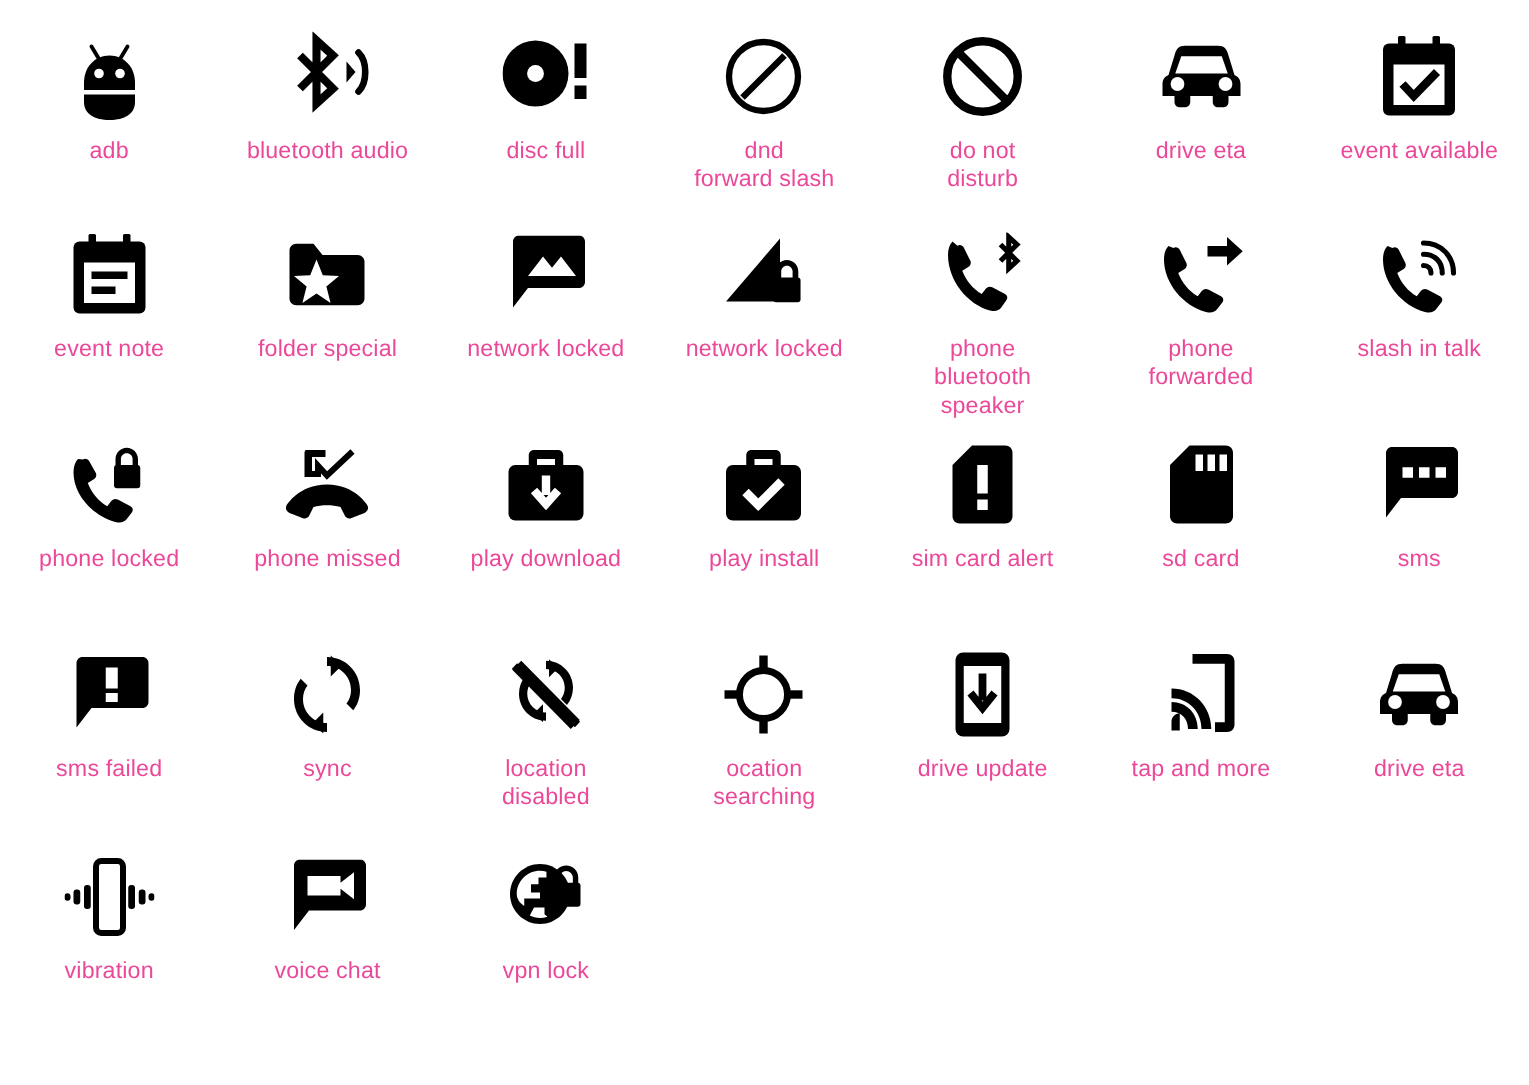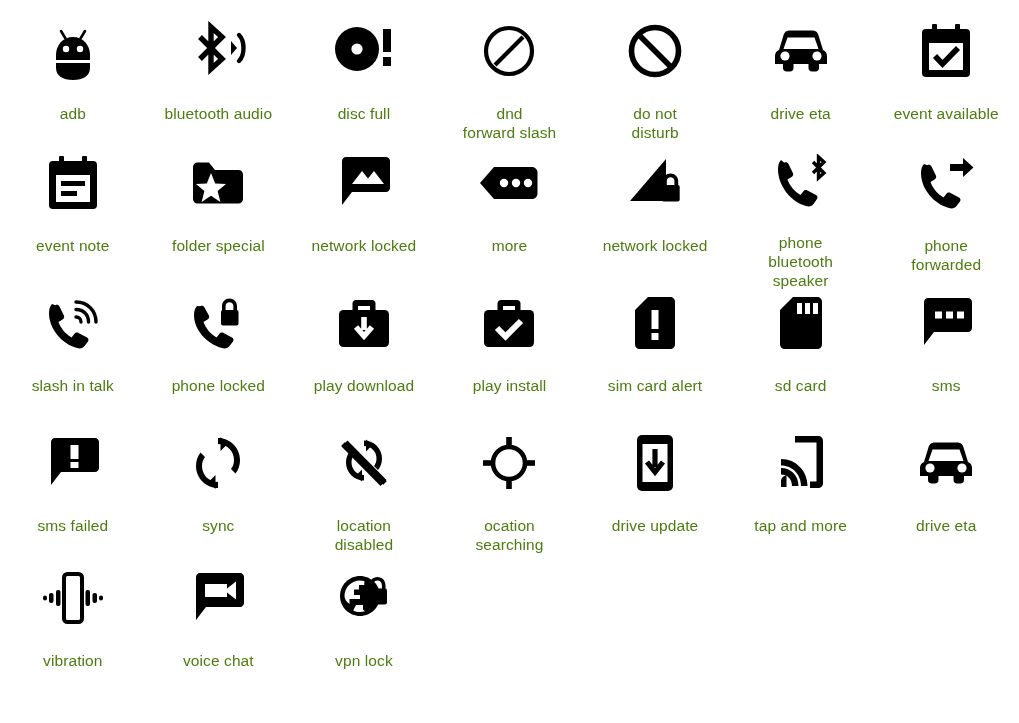"adb" .label { color: #4d7c0f -> #ec4899; margin-top: 20px -> 7px }
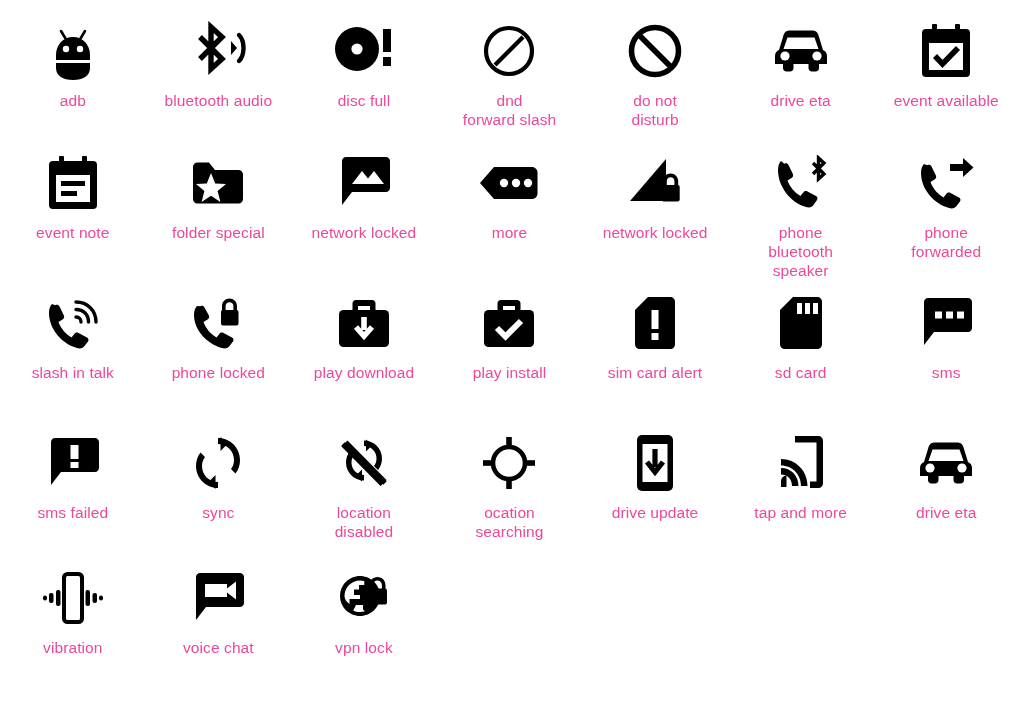"more" div.cell { html: <div> <div> <svg> <g> <path></path> <circle></circle> <circle></circle> <circle></circle> </g> </svg> </div> <div>more</div> </div> -> none }
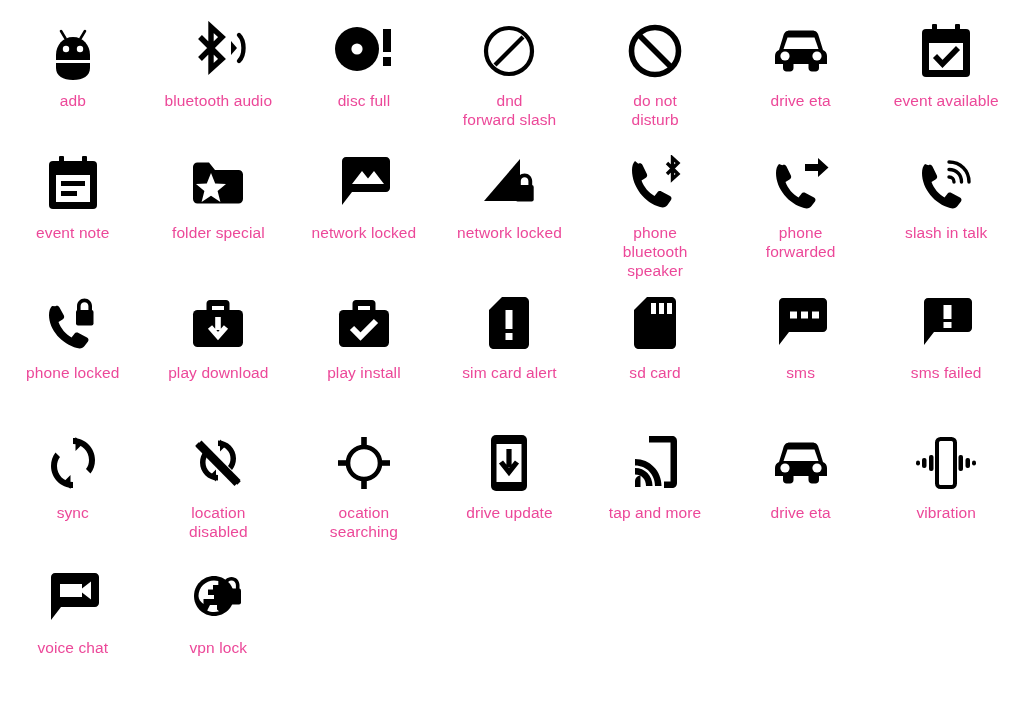"phone missed" div.cell { html: none -> <div> <div> <svg> <g> <path></path> <path></path> <path></path> </g> </svg> </div> <div>phone missed</div> </div> }
